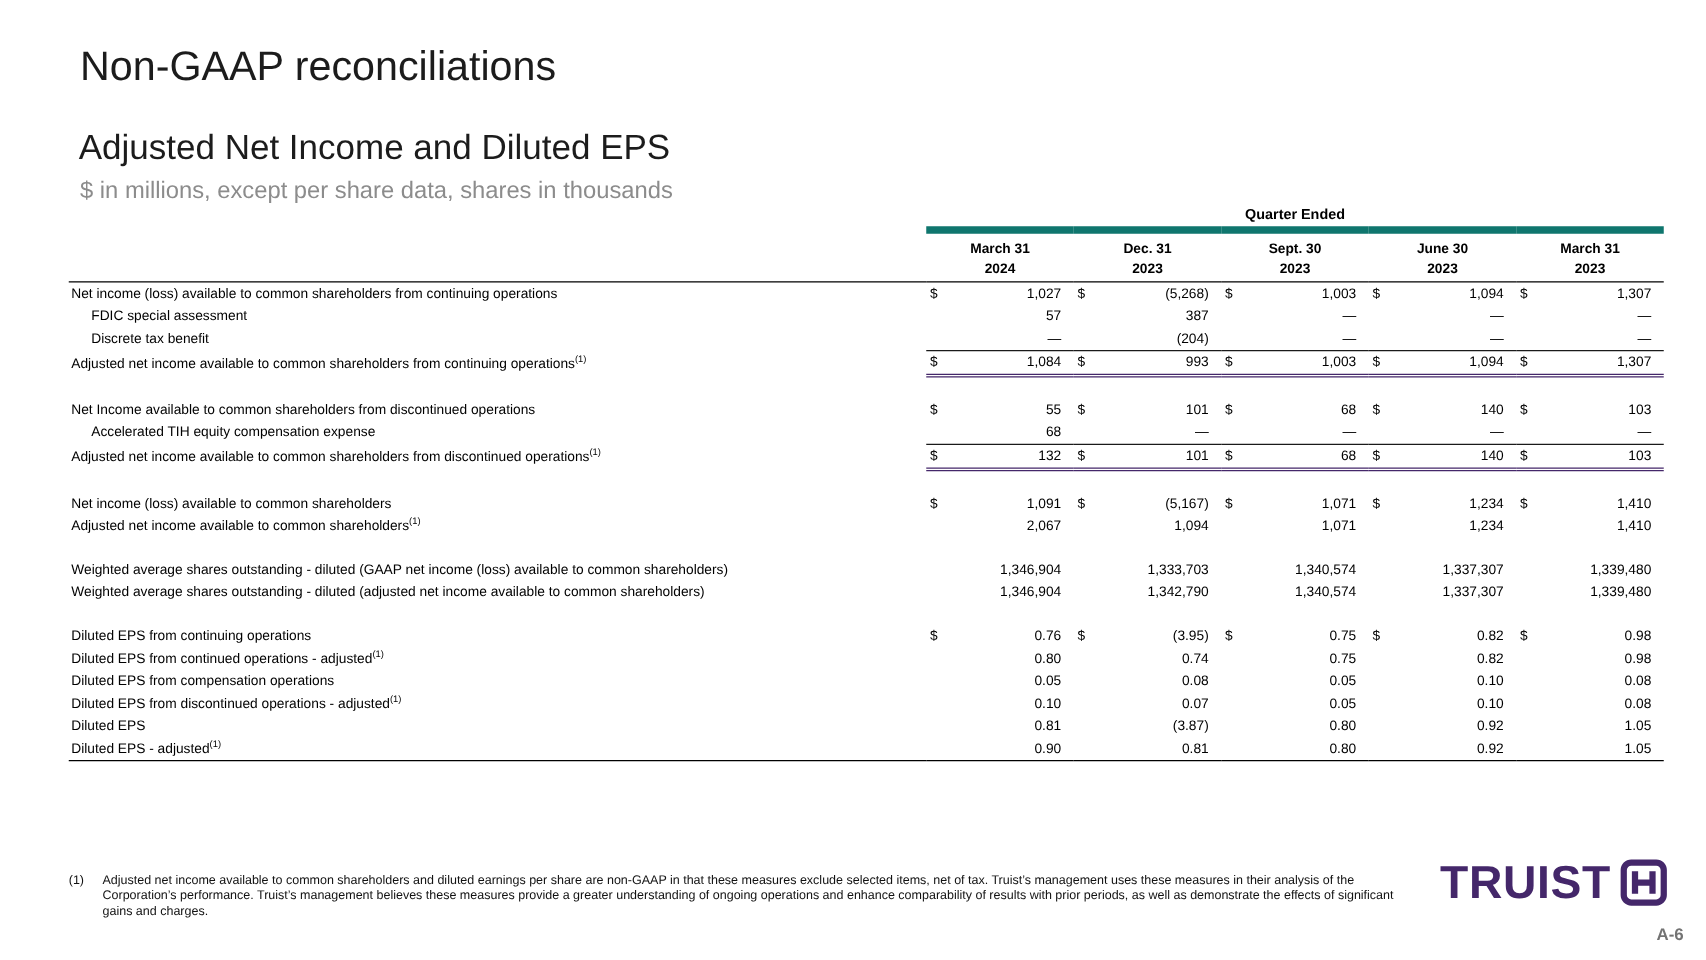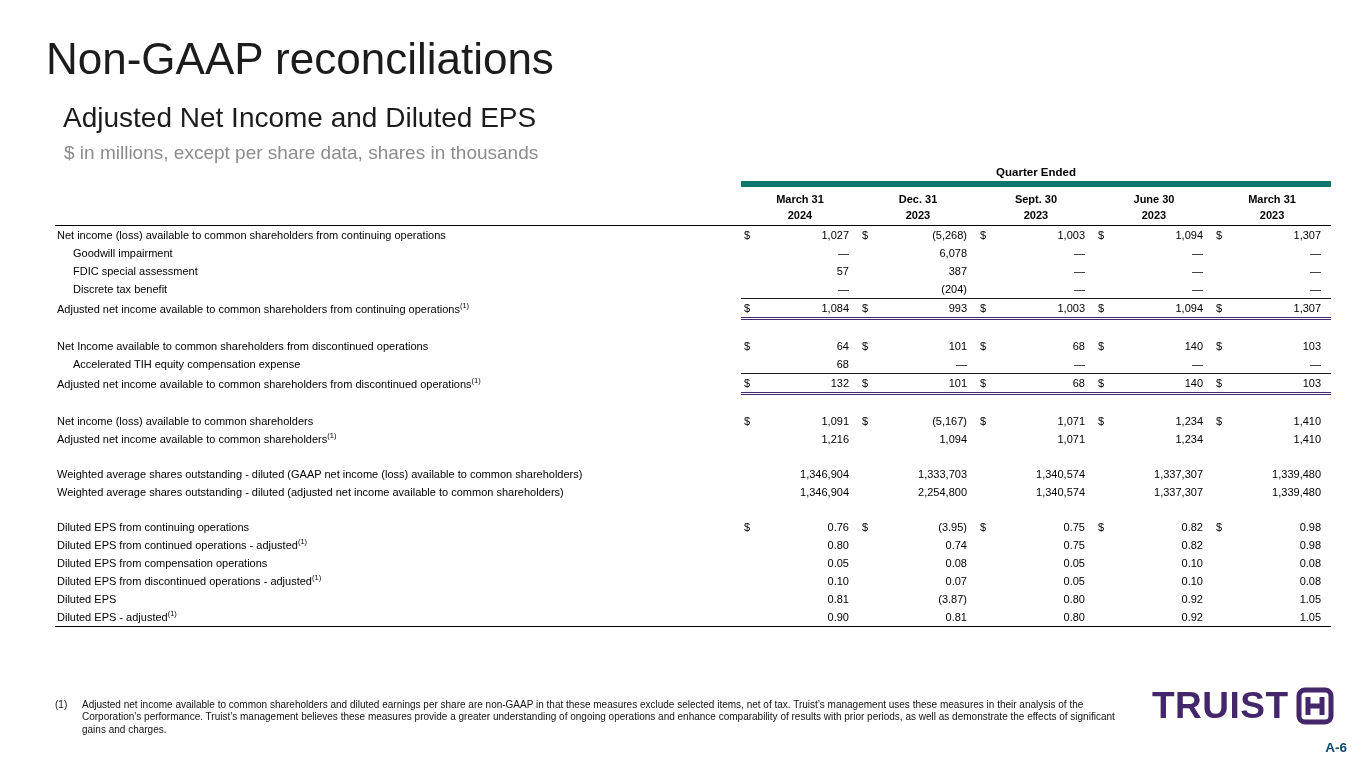"Non-GAAP reconciliations" .title { font-size: 44px -> 33px; left: 46px -> 64px }
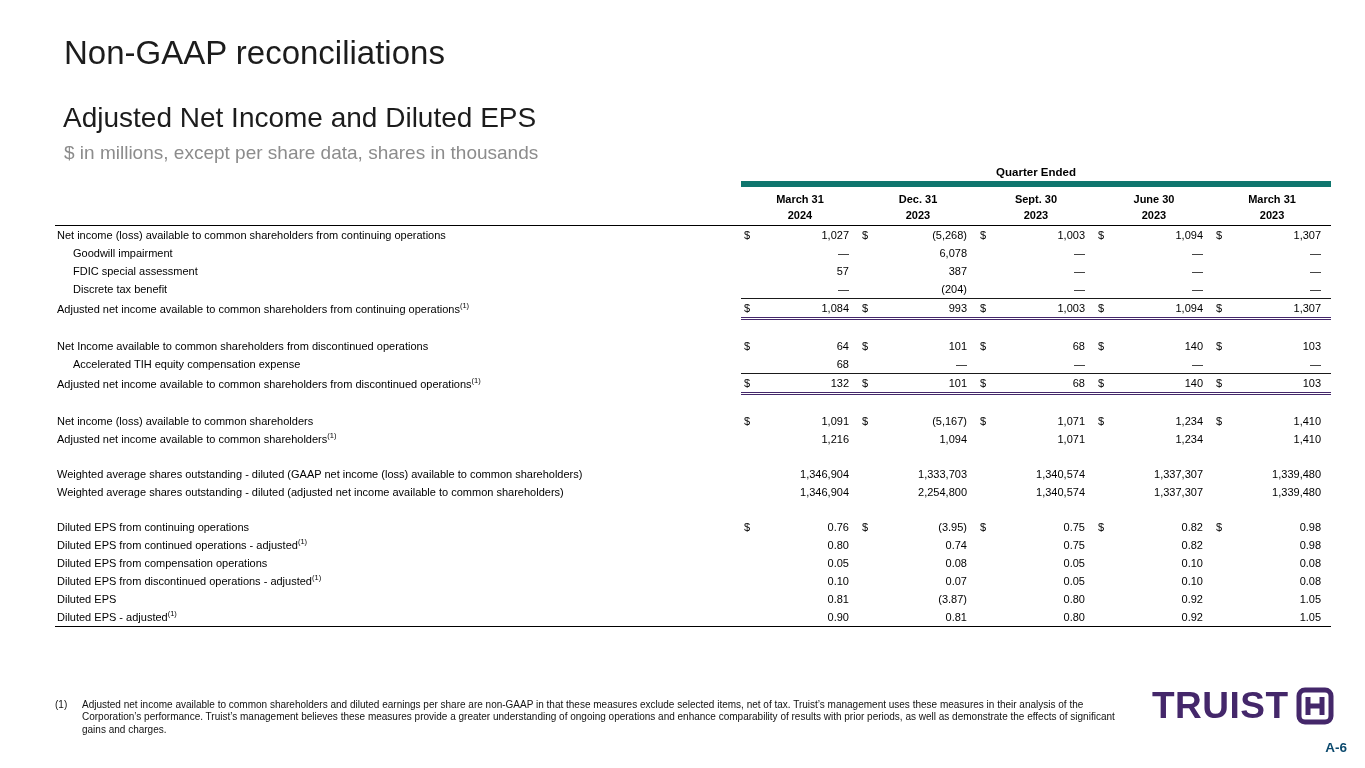"Goodwill impairment" tr.in { html: <tr> <td><span>Goodwill impairment</span><sup></sup></td> <td><span></span><span>—</span></td> <td><span></span><span>6,078</span></td> <td><span></span><span>—</span></td> <td><span></span><span>—</span></td> <td><span></span><span>—</span></td> </tr> -> none }
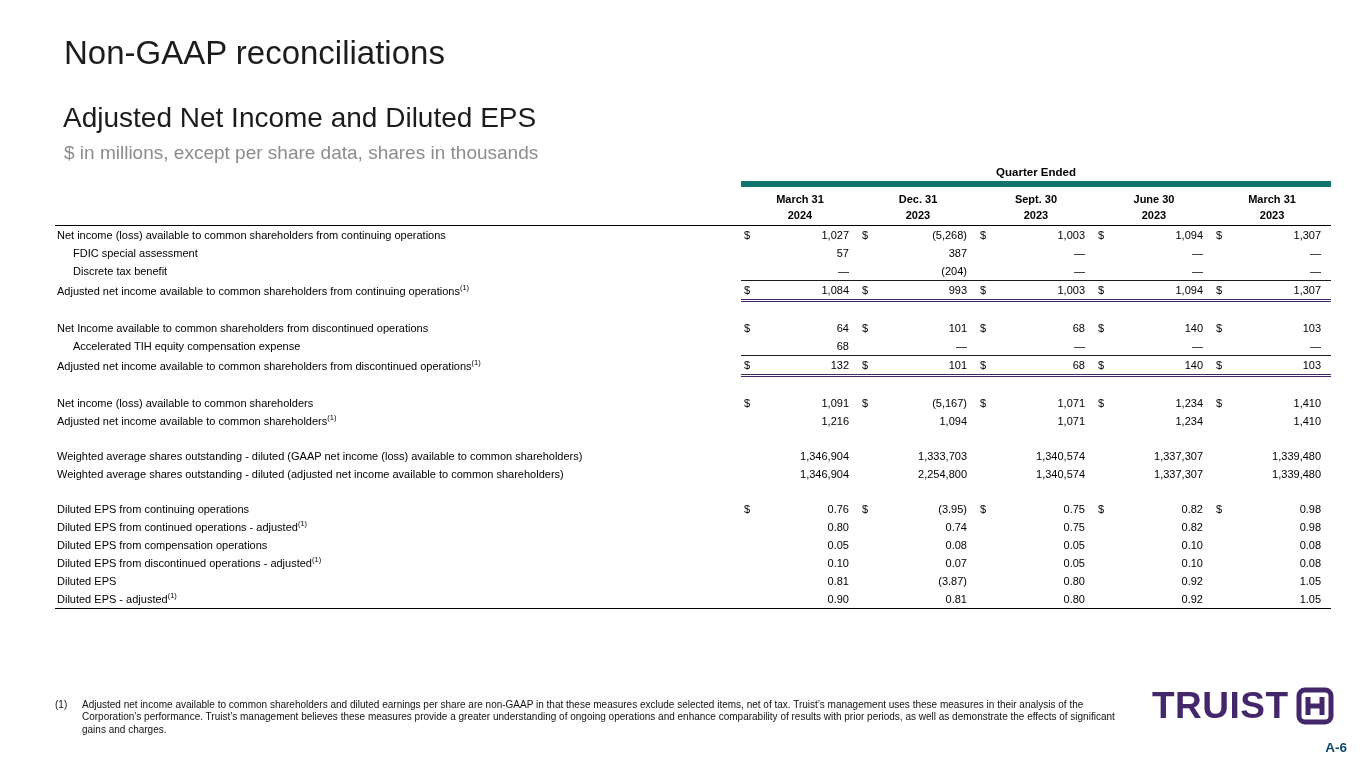"64" span { text: 64 -> 55 }
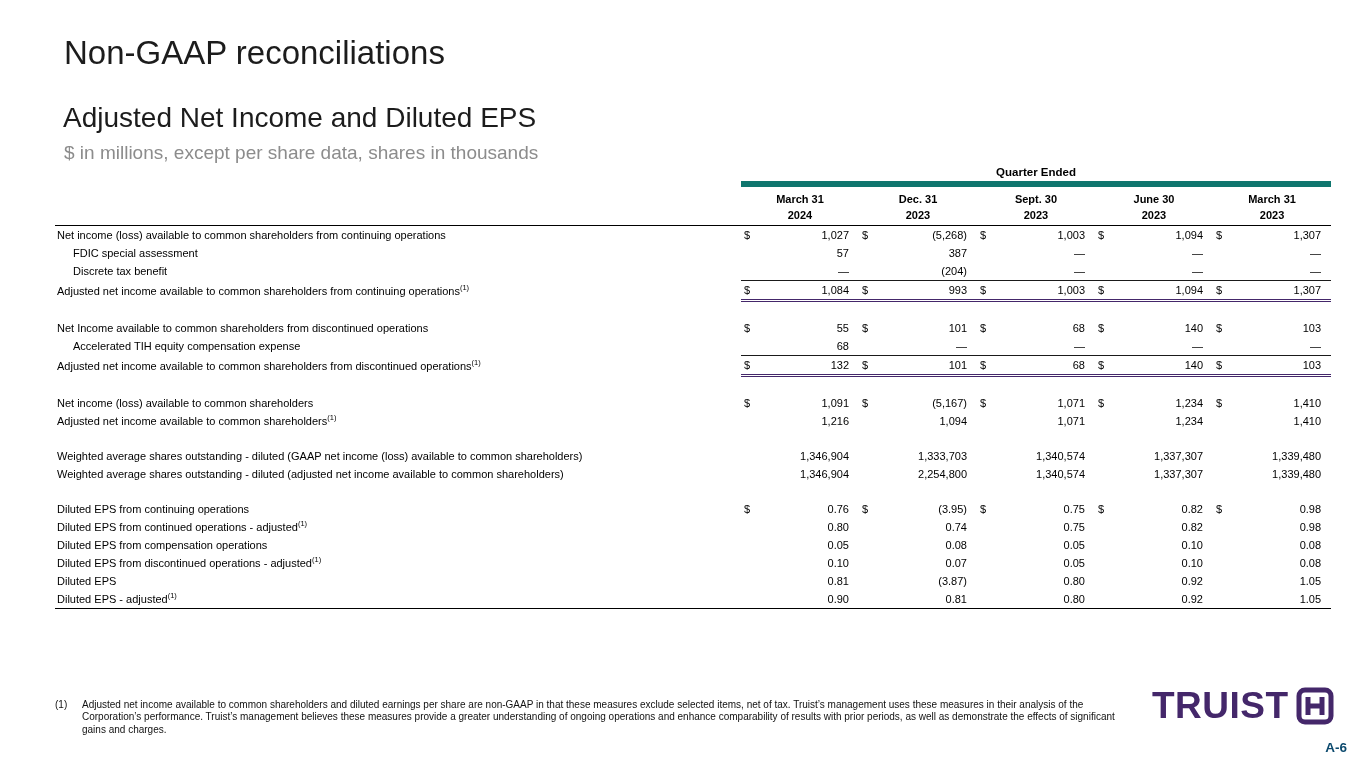"1,216" span { text: 1,216 -> 2,067 }
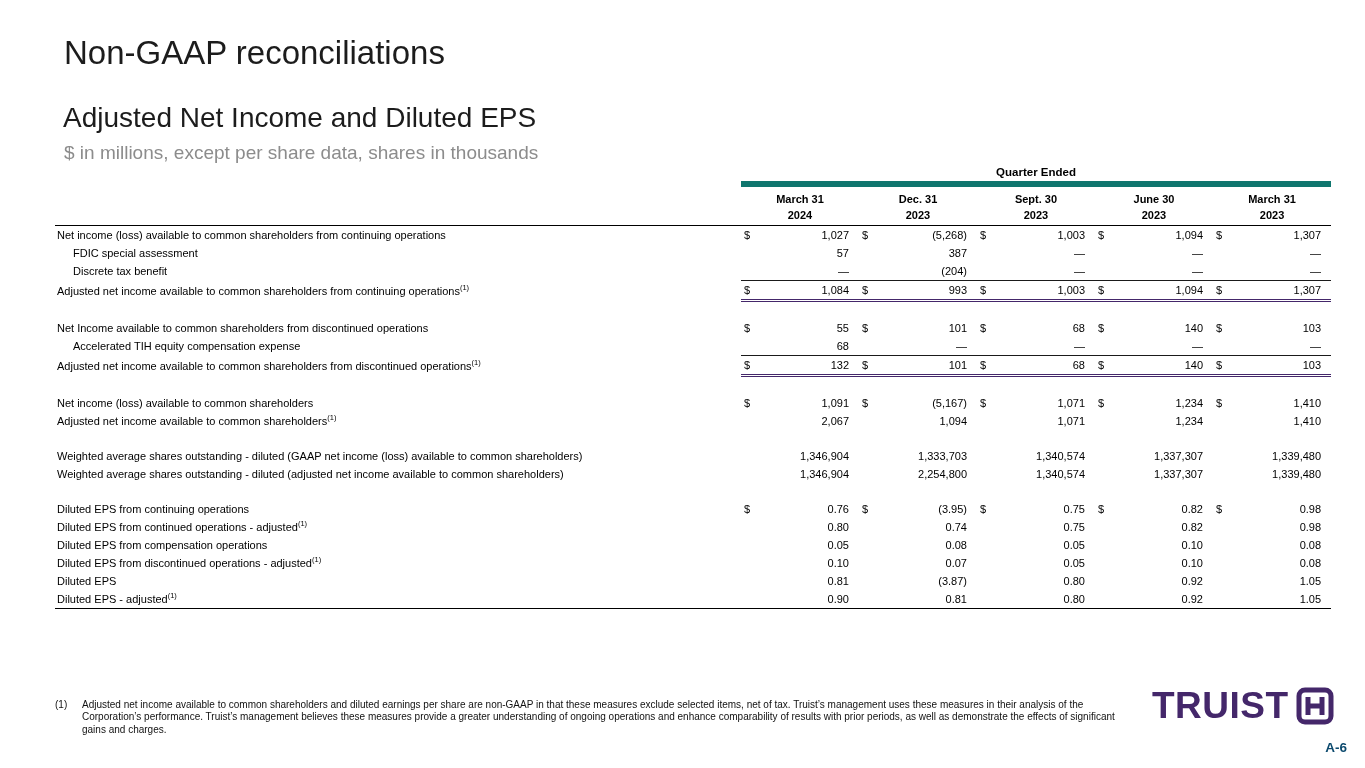"2,254,800" span { text: 2,254,800 -> 1,342,790 }
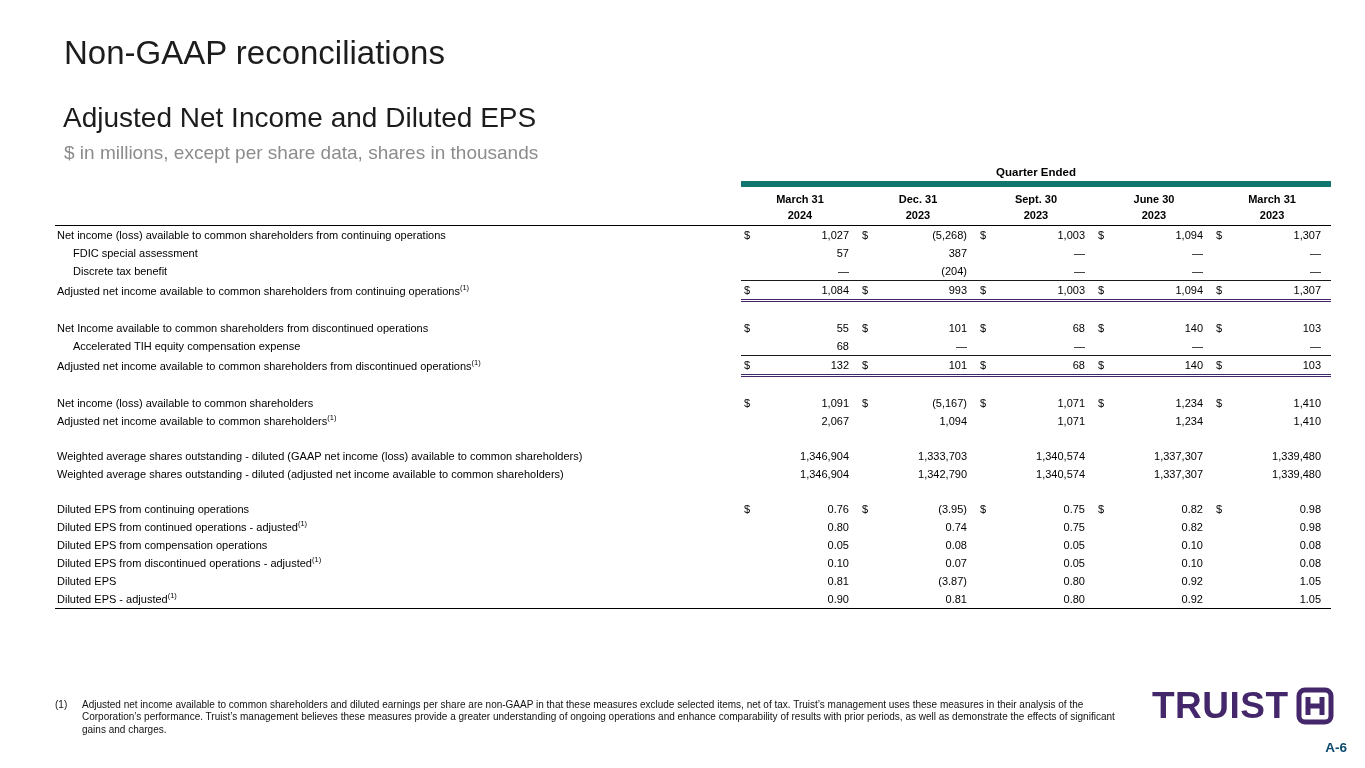"A-6" .pagenum { color: #0c4a6e -> #737373 }
